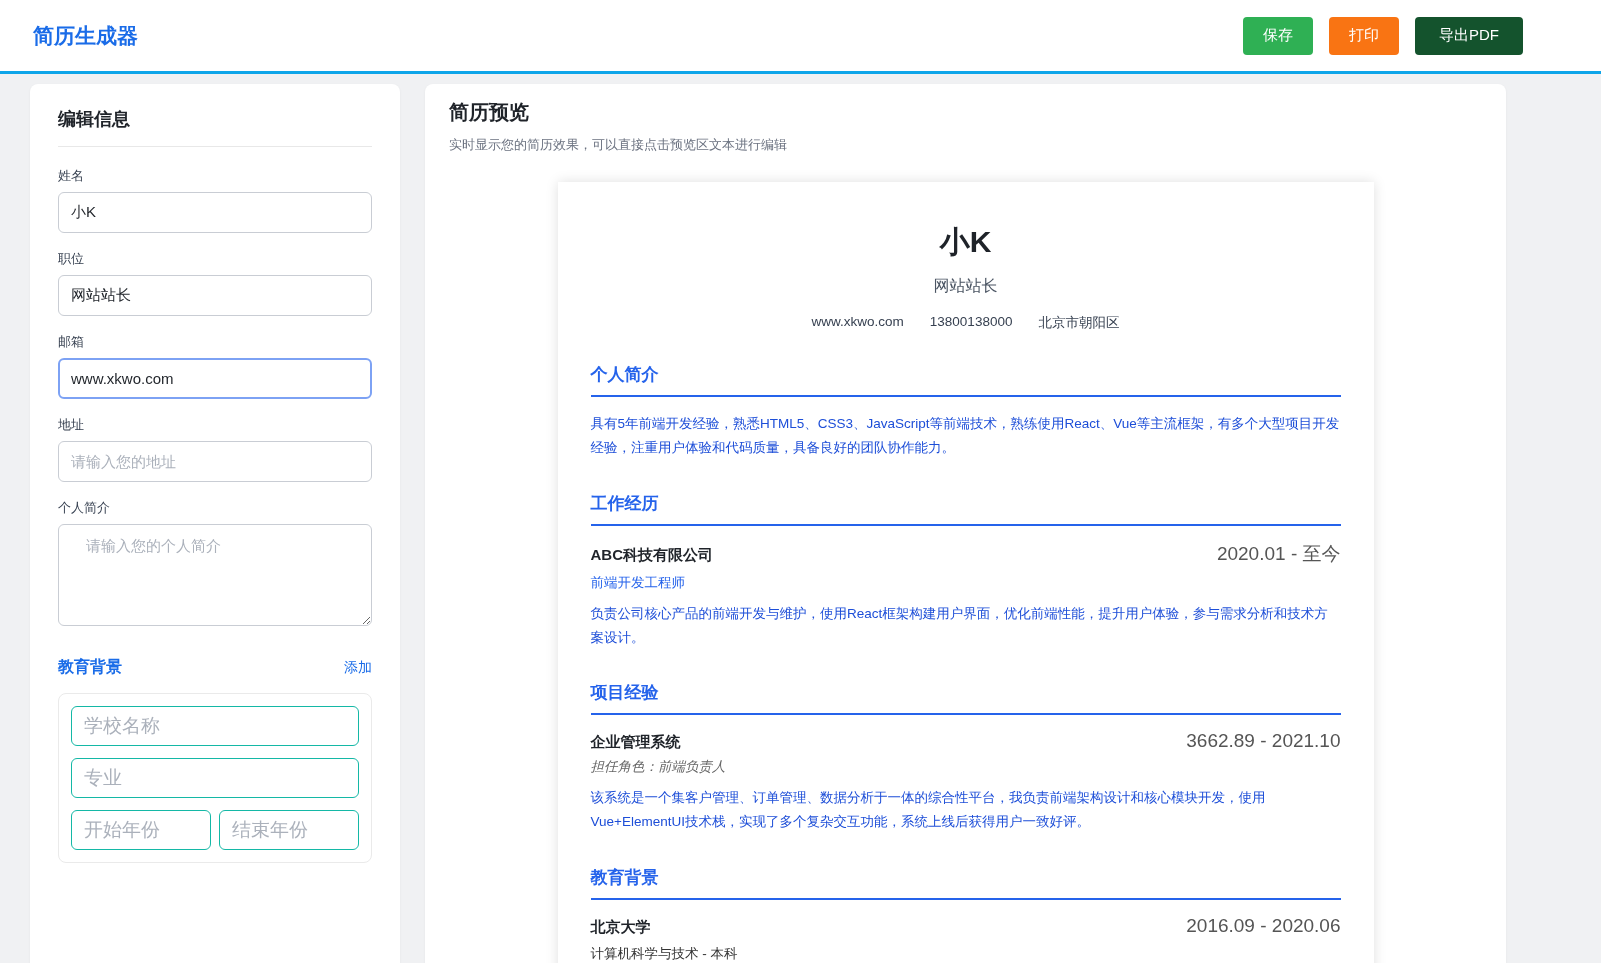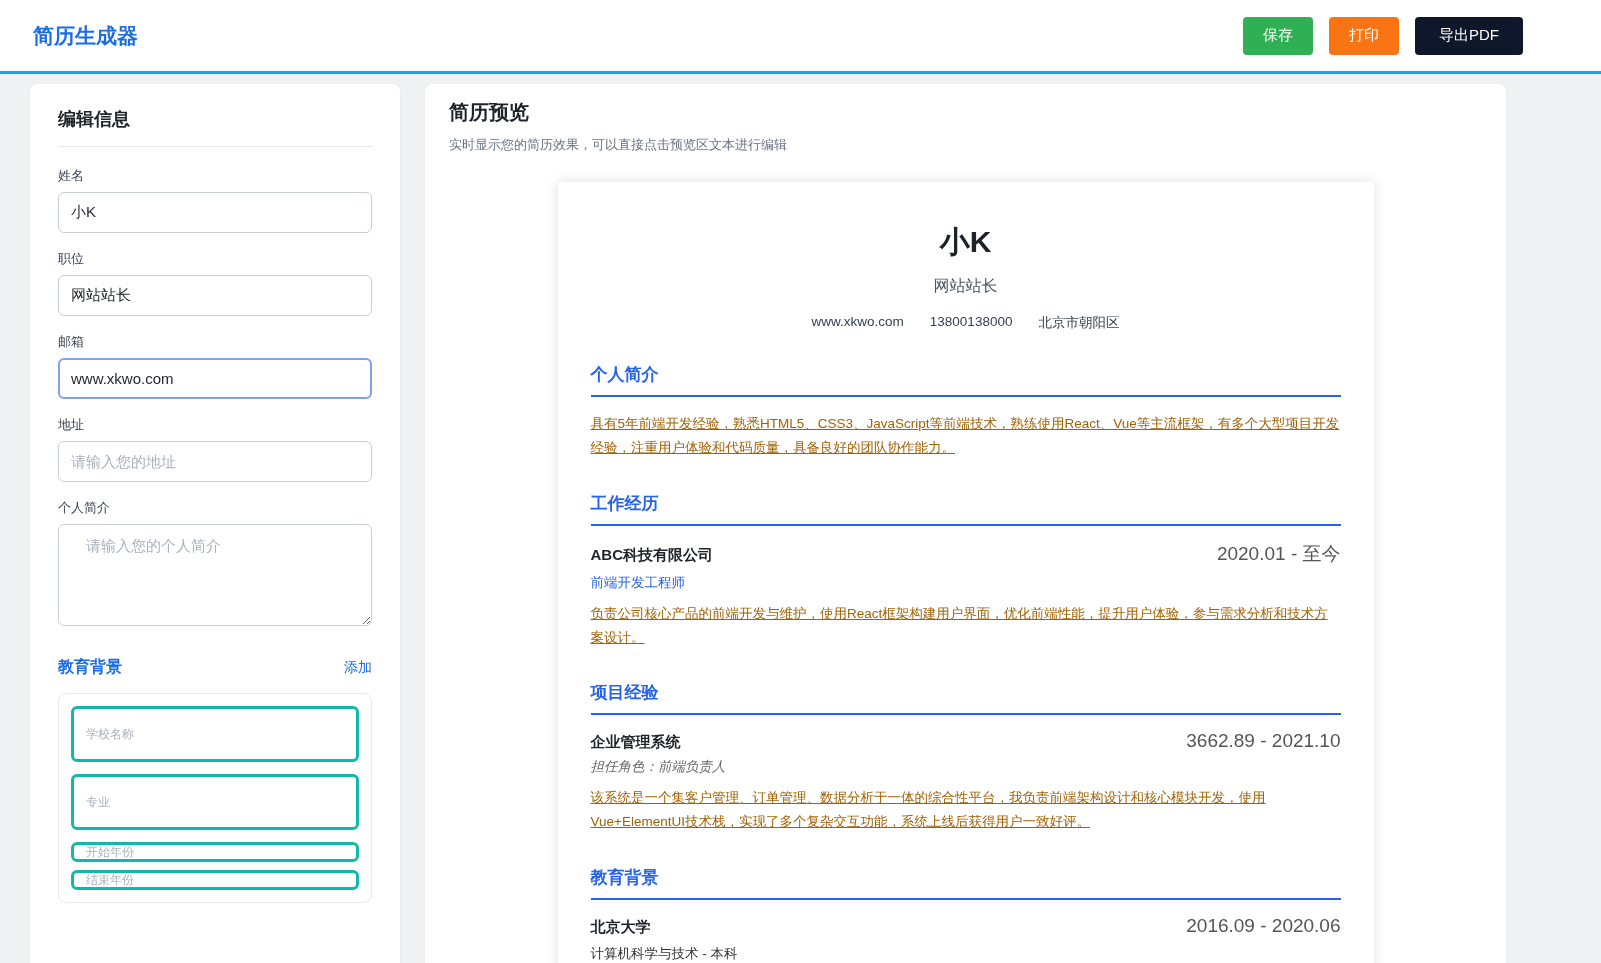"导出PDF" .btn-export { background: #0f172a -> #14532d }
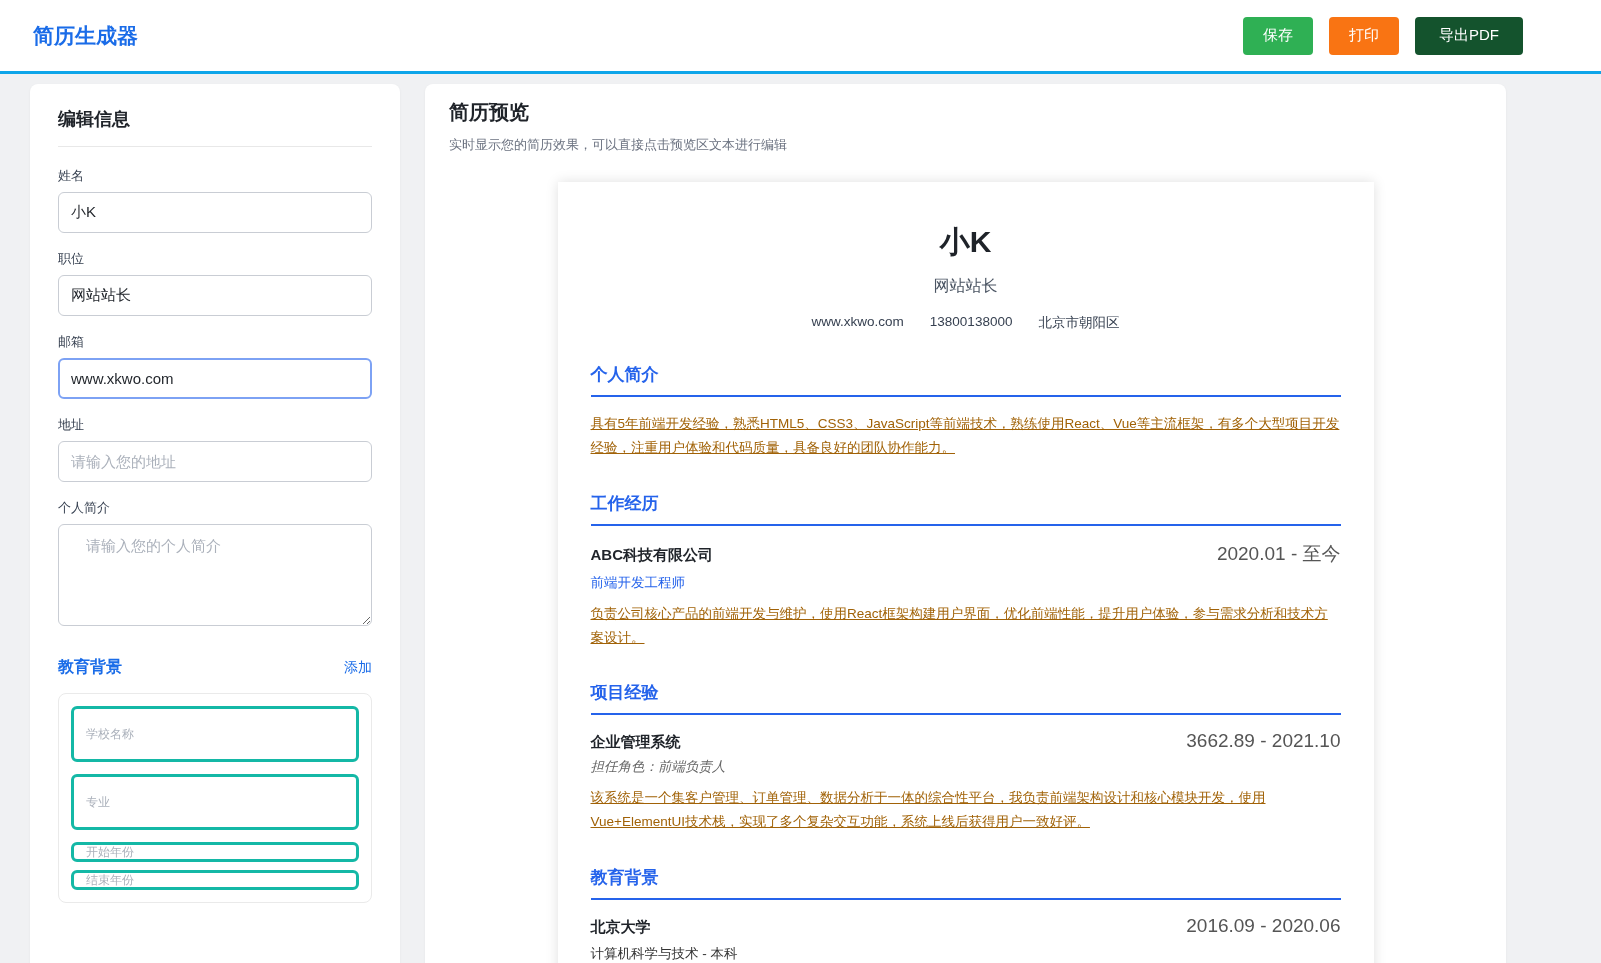"具有5年前端开发经验，熟悉HTML5、CSS3、JavaScript等前端技术，" .r-text { color: #a16207 -> #1d4ed8; text-decoration: underline -> none }
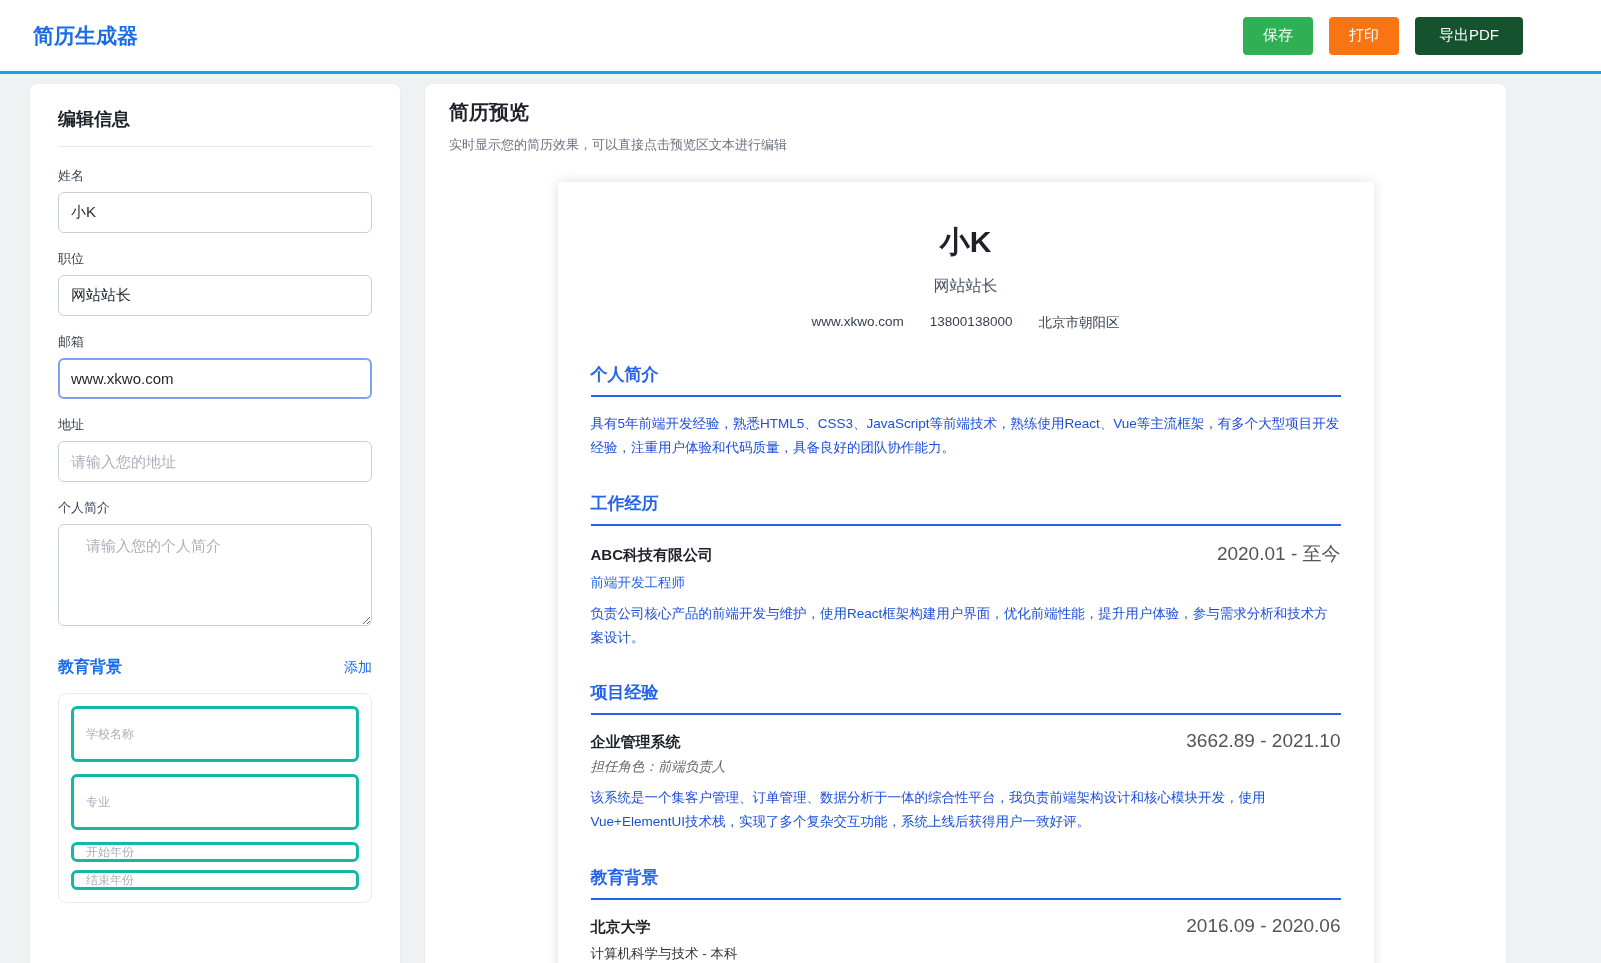"学校名称" .mini-input { border: 3px solid #14b8a6 -> 1px solid #14b8a6; font-size: 12px -> 19px; height: 56px -> 40px }
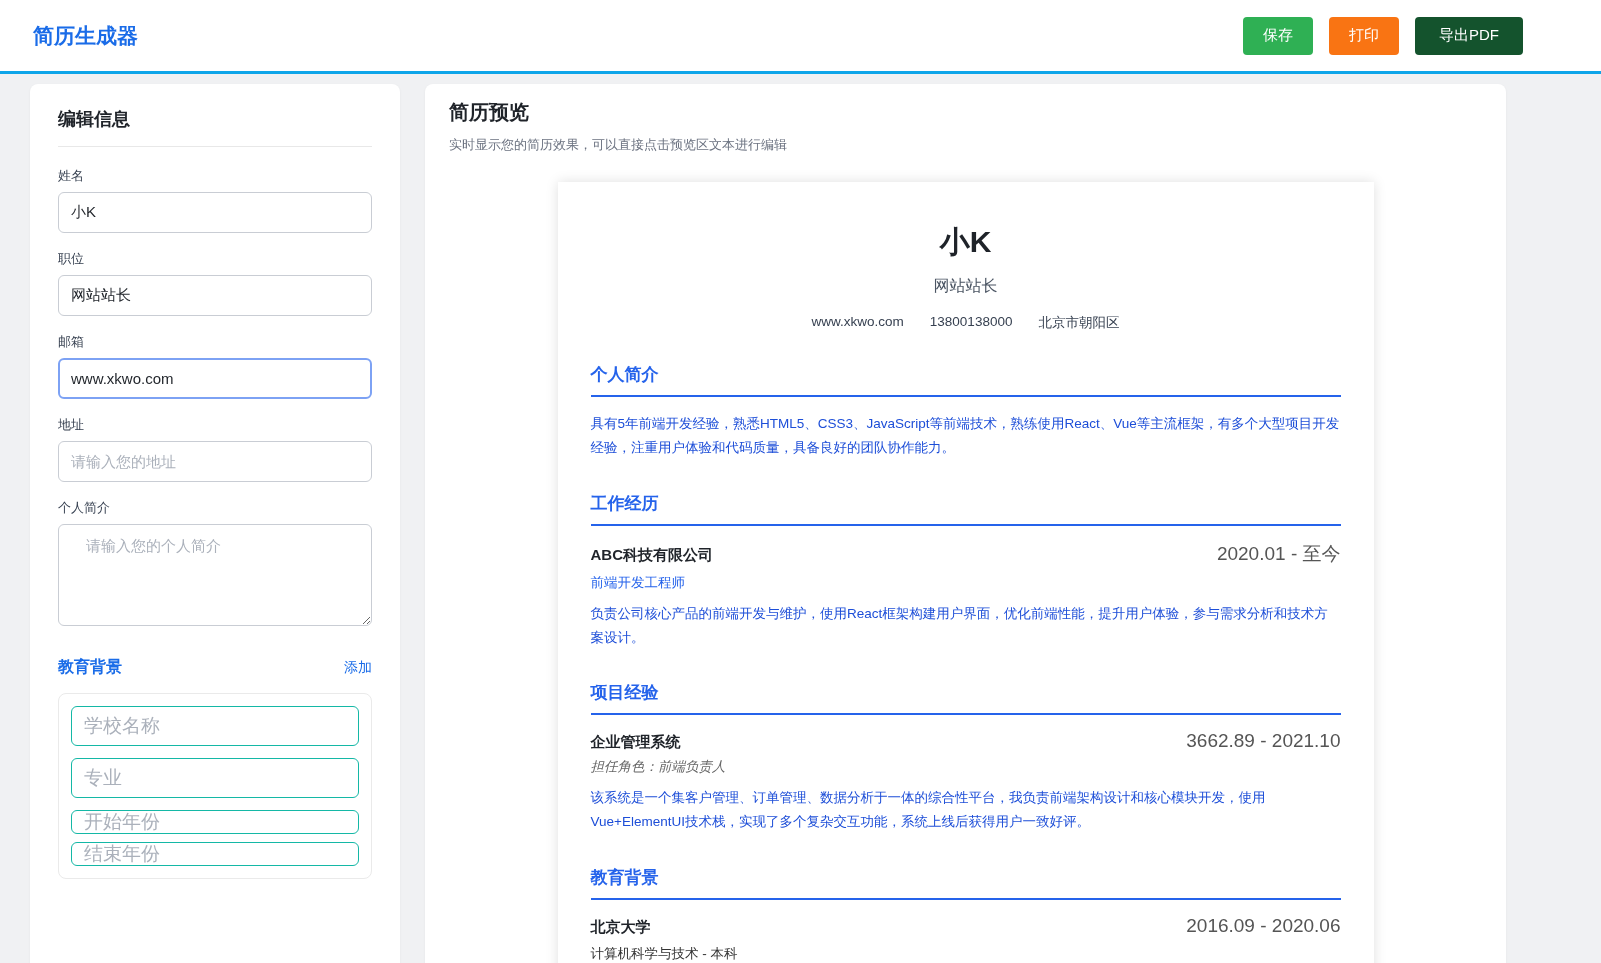"开始年份" .year-row { flex-direction: column -> none }
